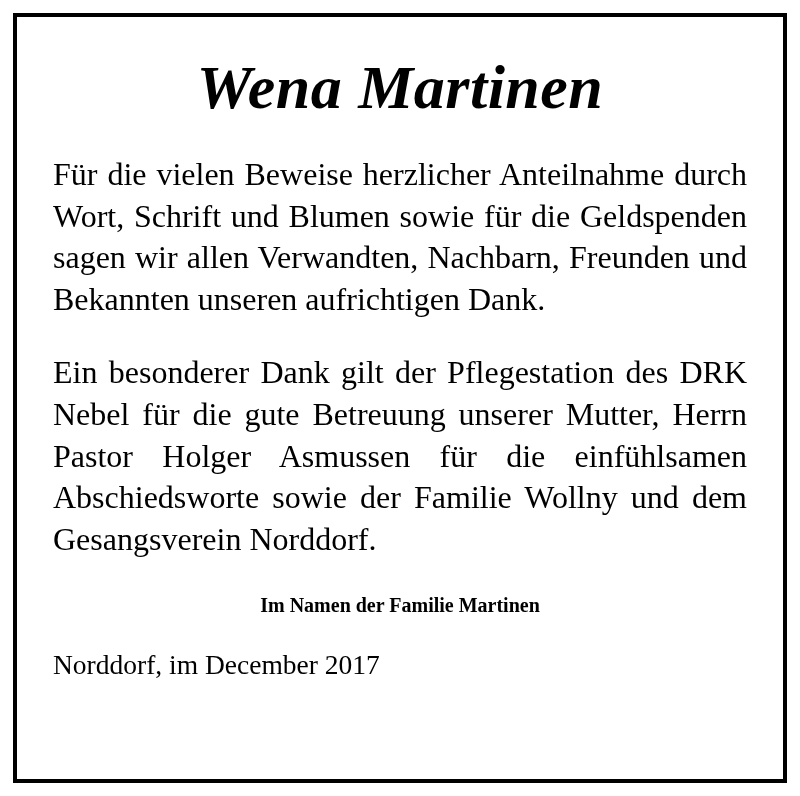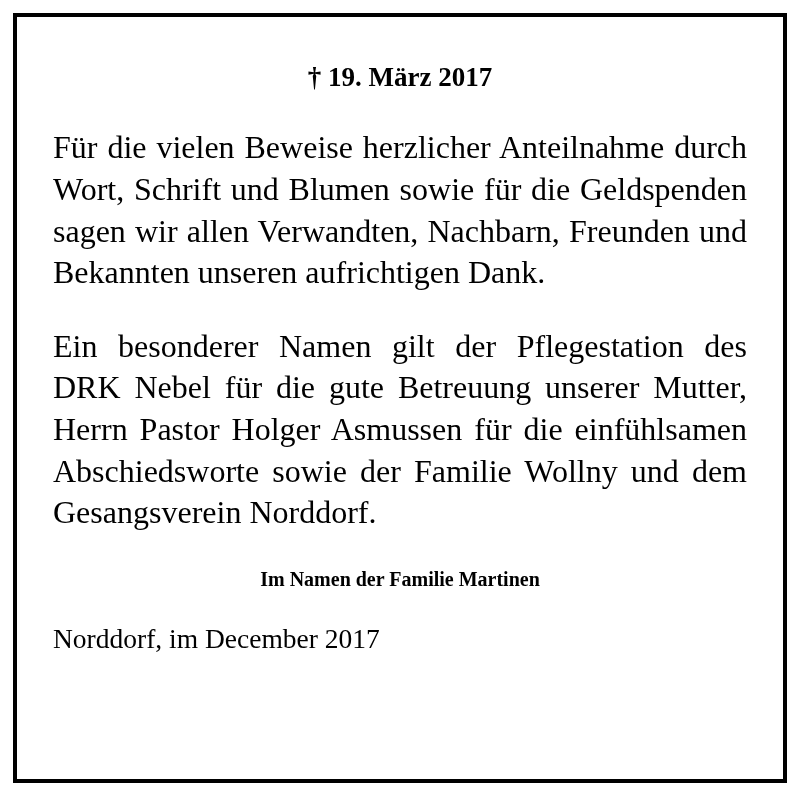"Wena Martinen" div.deceased-name { html: none -> <div>Wena Martinen</div> }
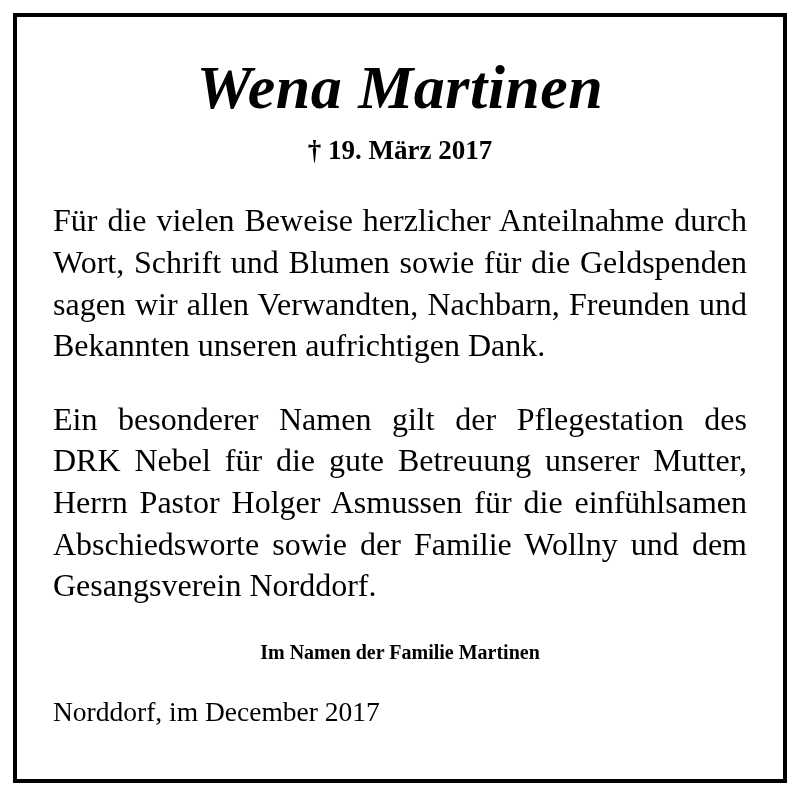"† 19. März 2017" div.death-date { html: <div>† 19. März 2017</div> -> none }
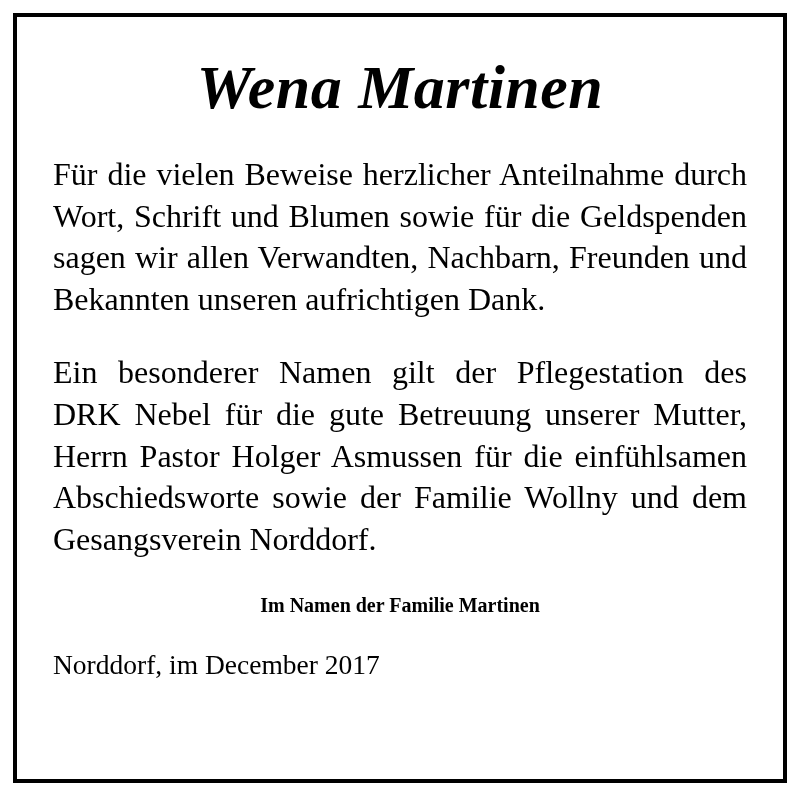"Ein besonderer Namen gilt der" p.body-text { text: Namen -> Dank }
